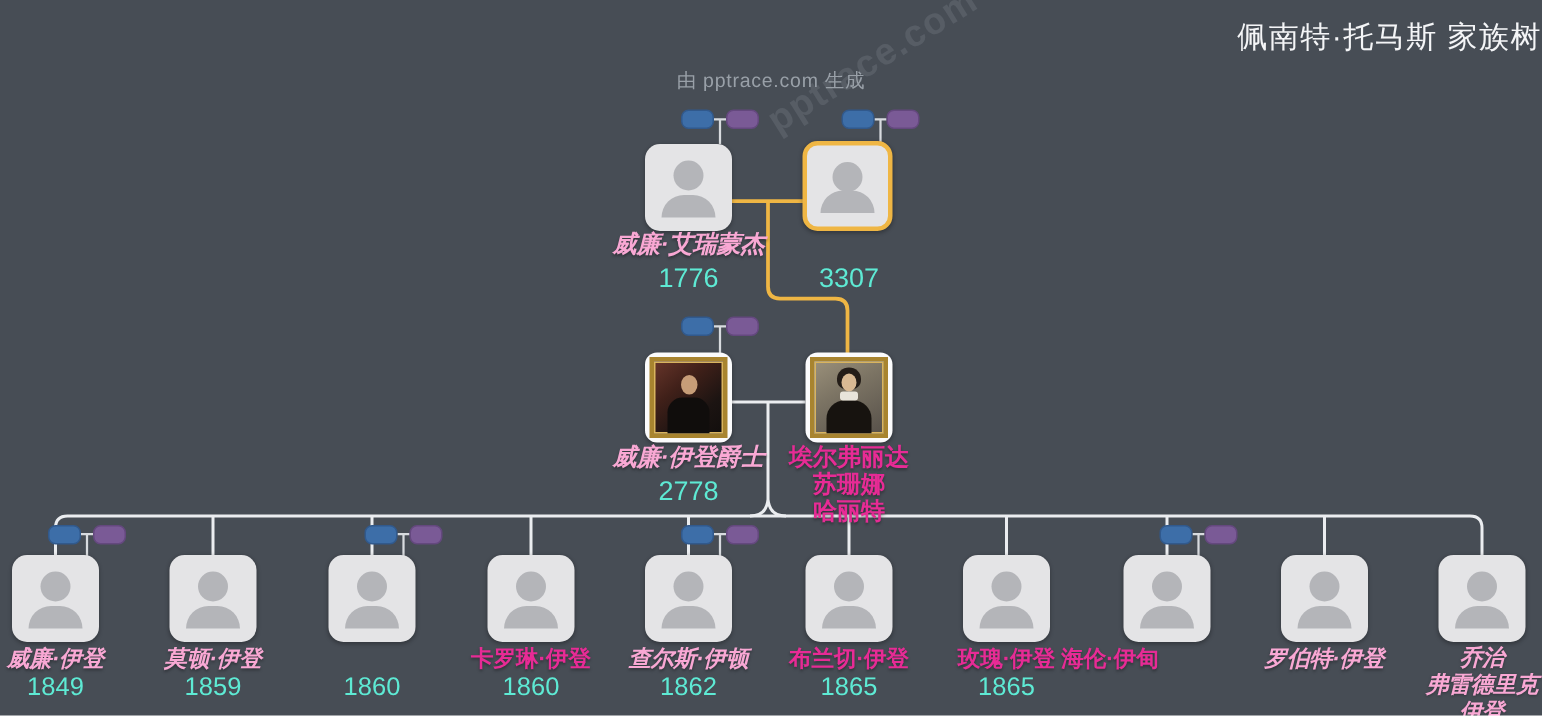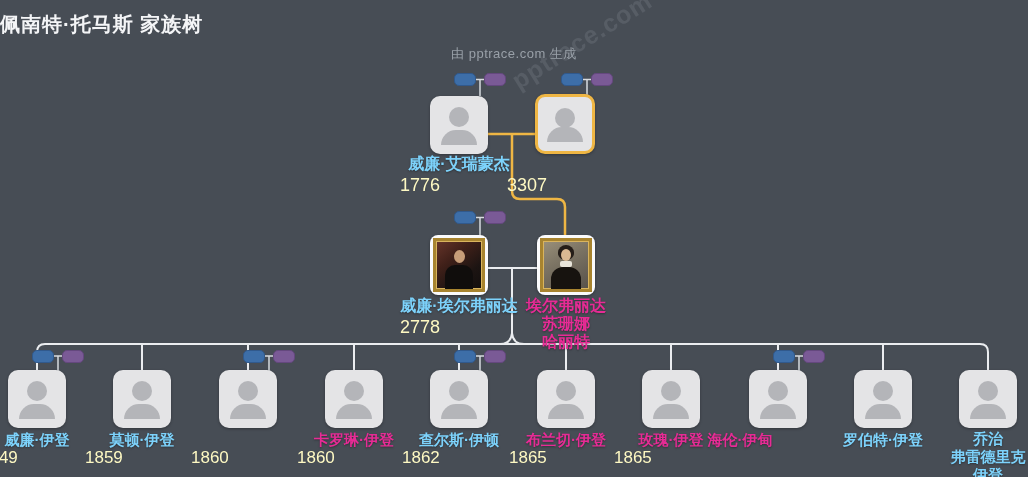"佩南特·托马斯 家族树" .title { font-weight: bold -> normal; text-align: left -> right }
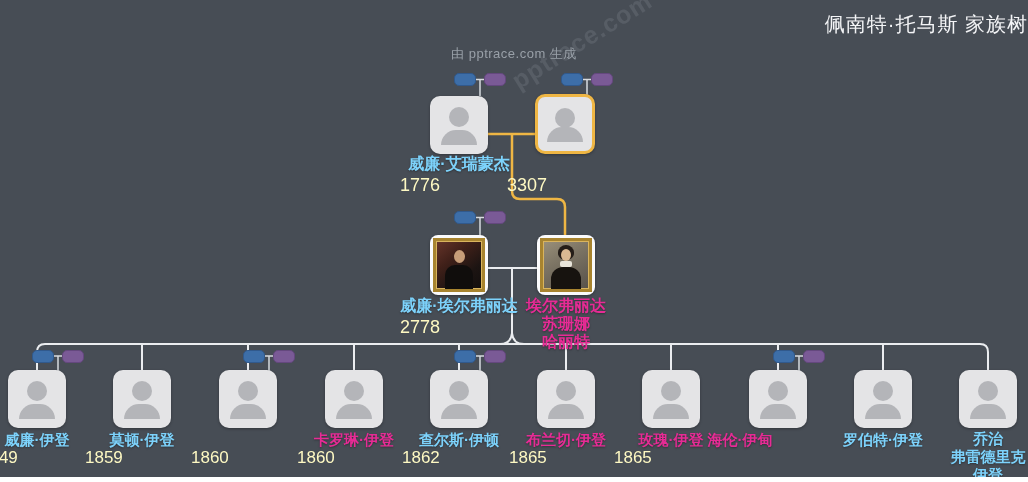"威廉·艾瑞蒙杰" .name.male { color: #7dd3fc -> #f9a8d4; font-style: none -> italic }
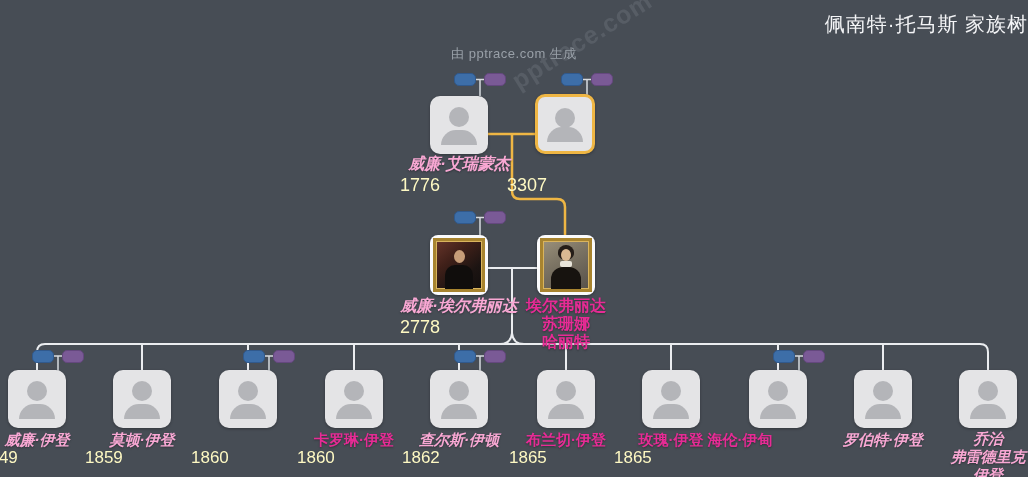"1776" .year { color: #fef9c3 -> #5eead4; text-align: none -> center }
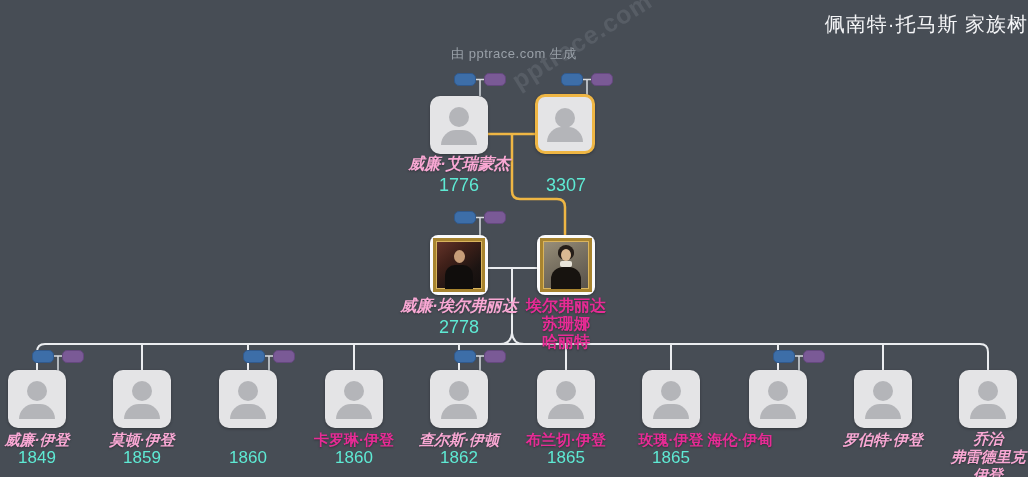"威廉·埃尔弗丽达" div.name { text: 埃尔弗丽达 -> 伊登爵士 }
